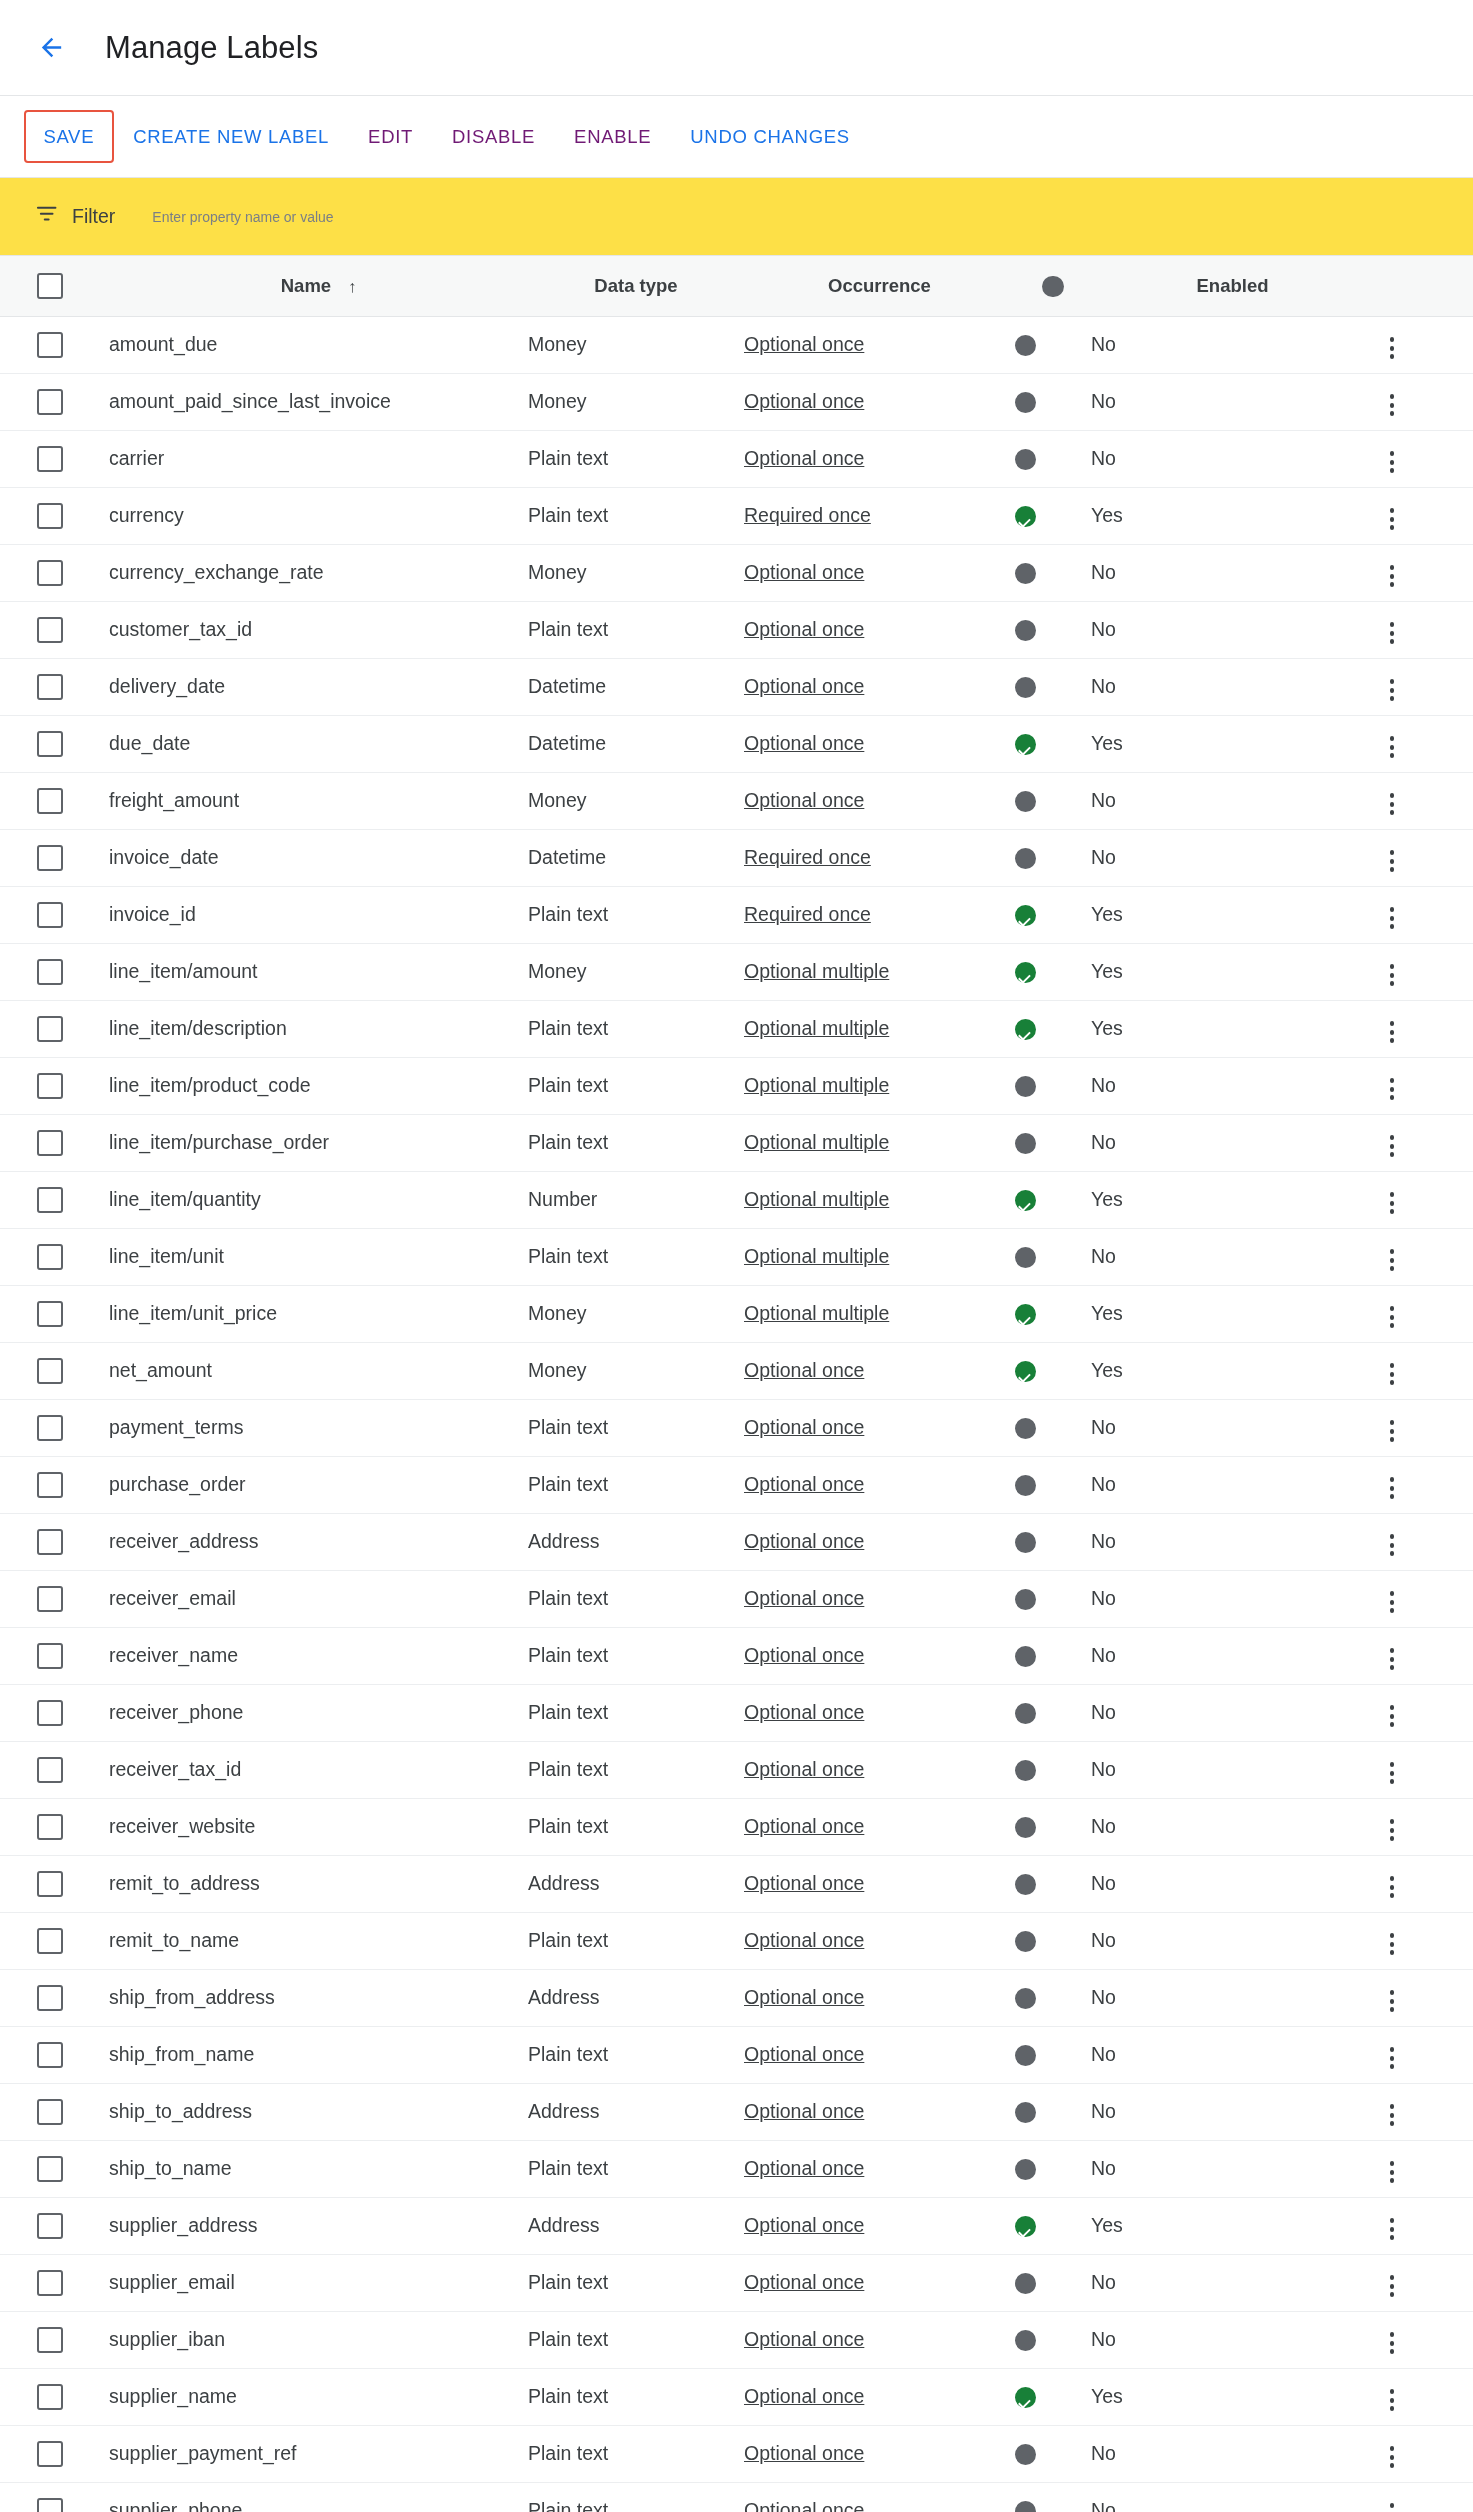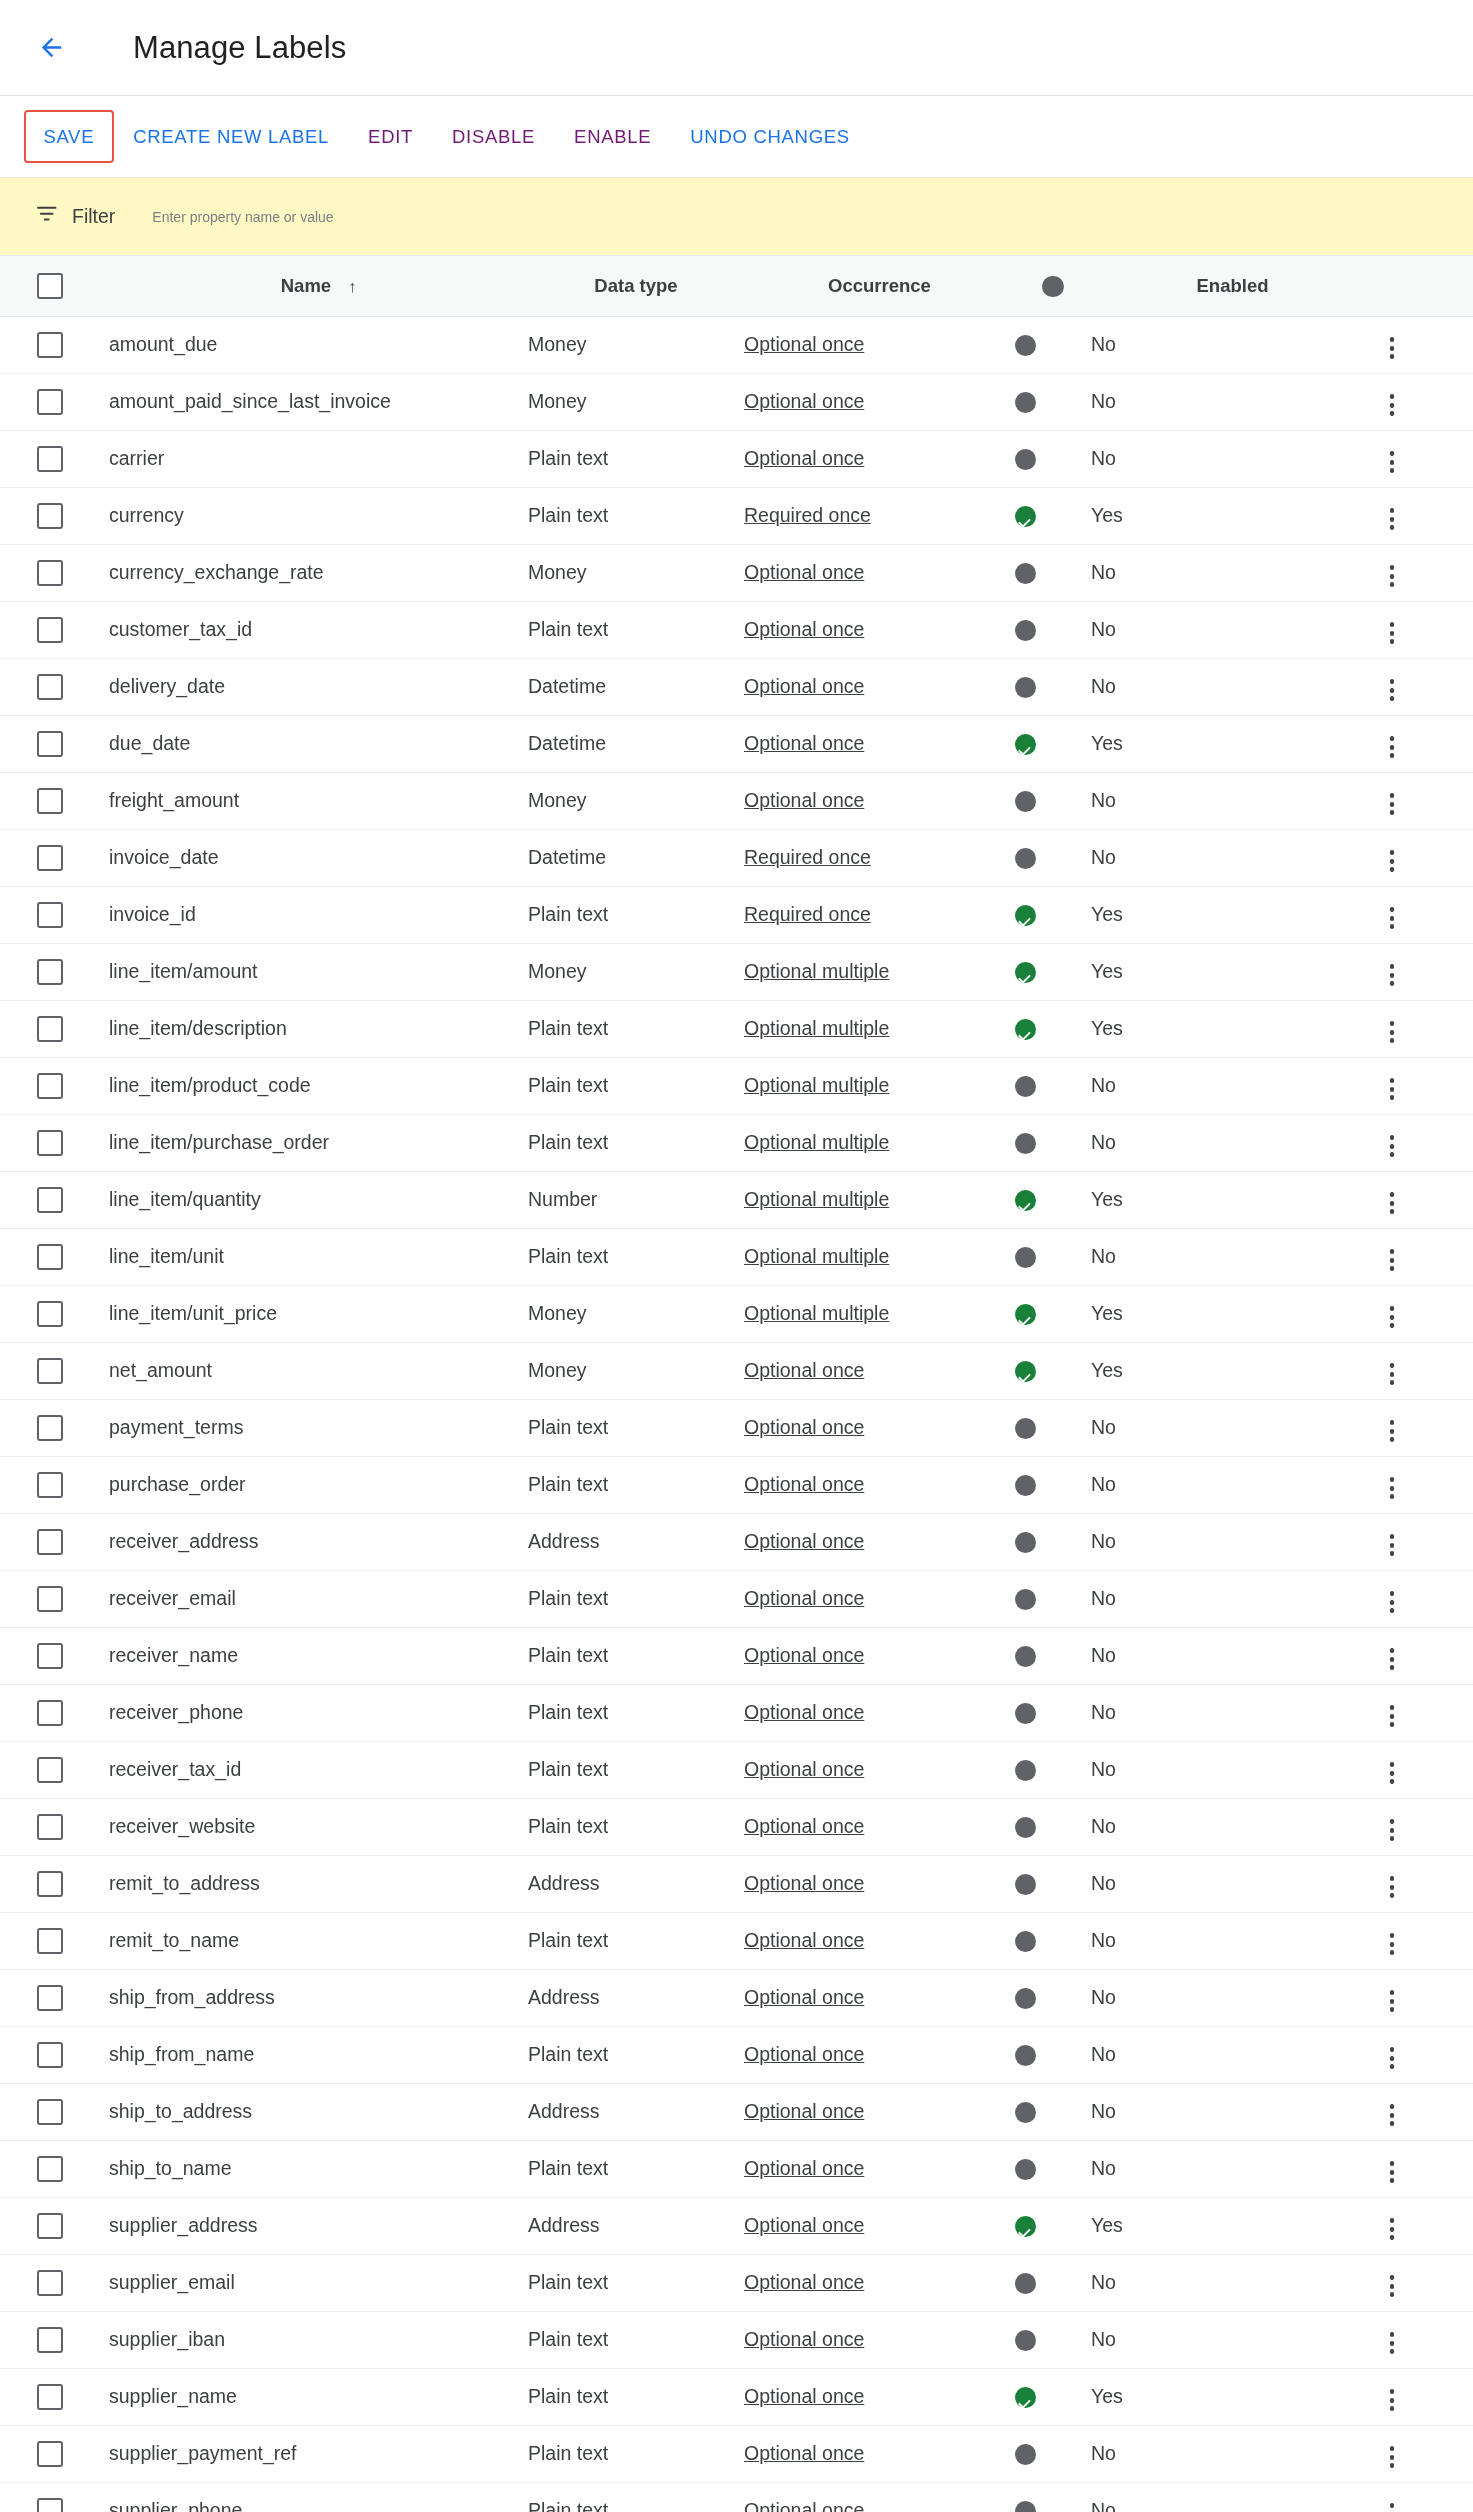"Manage Labels" .topbar { gap: 28px -> none }
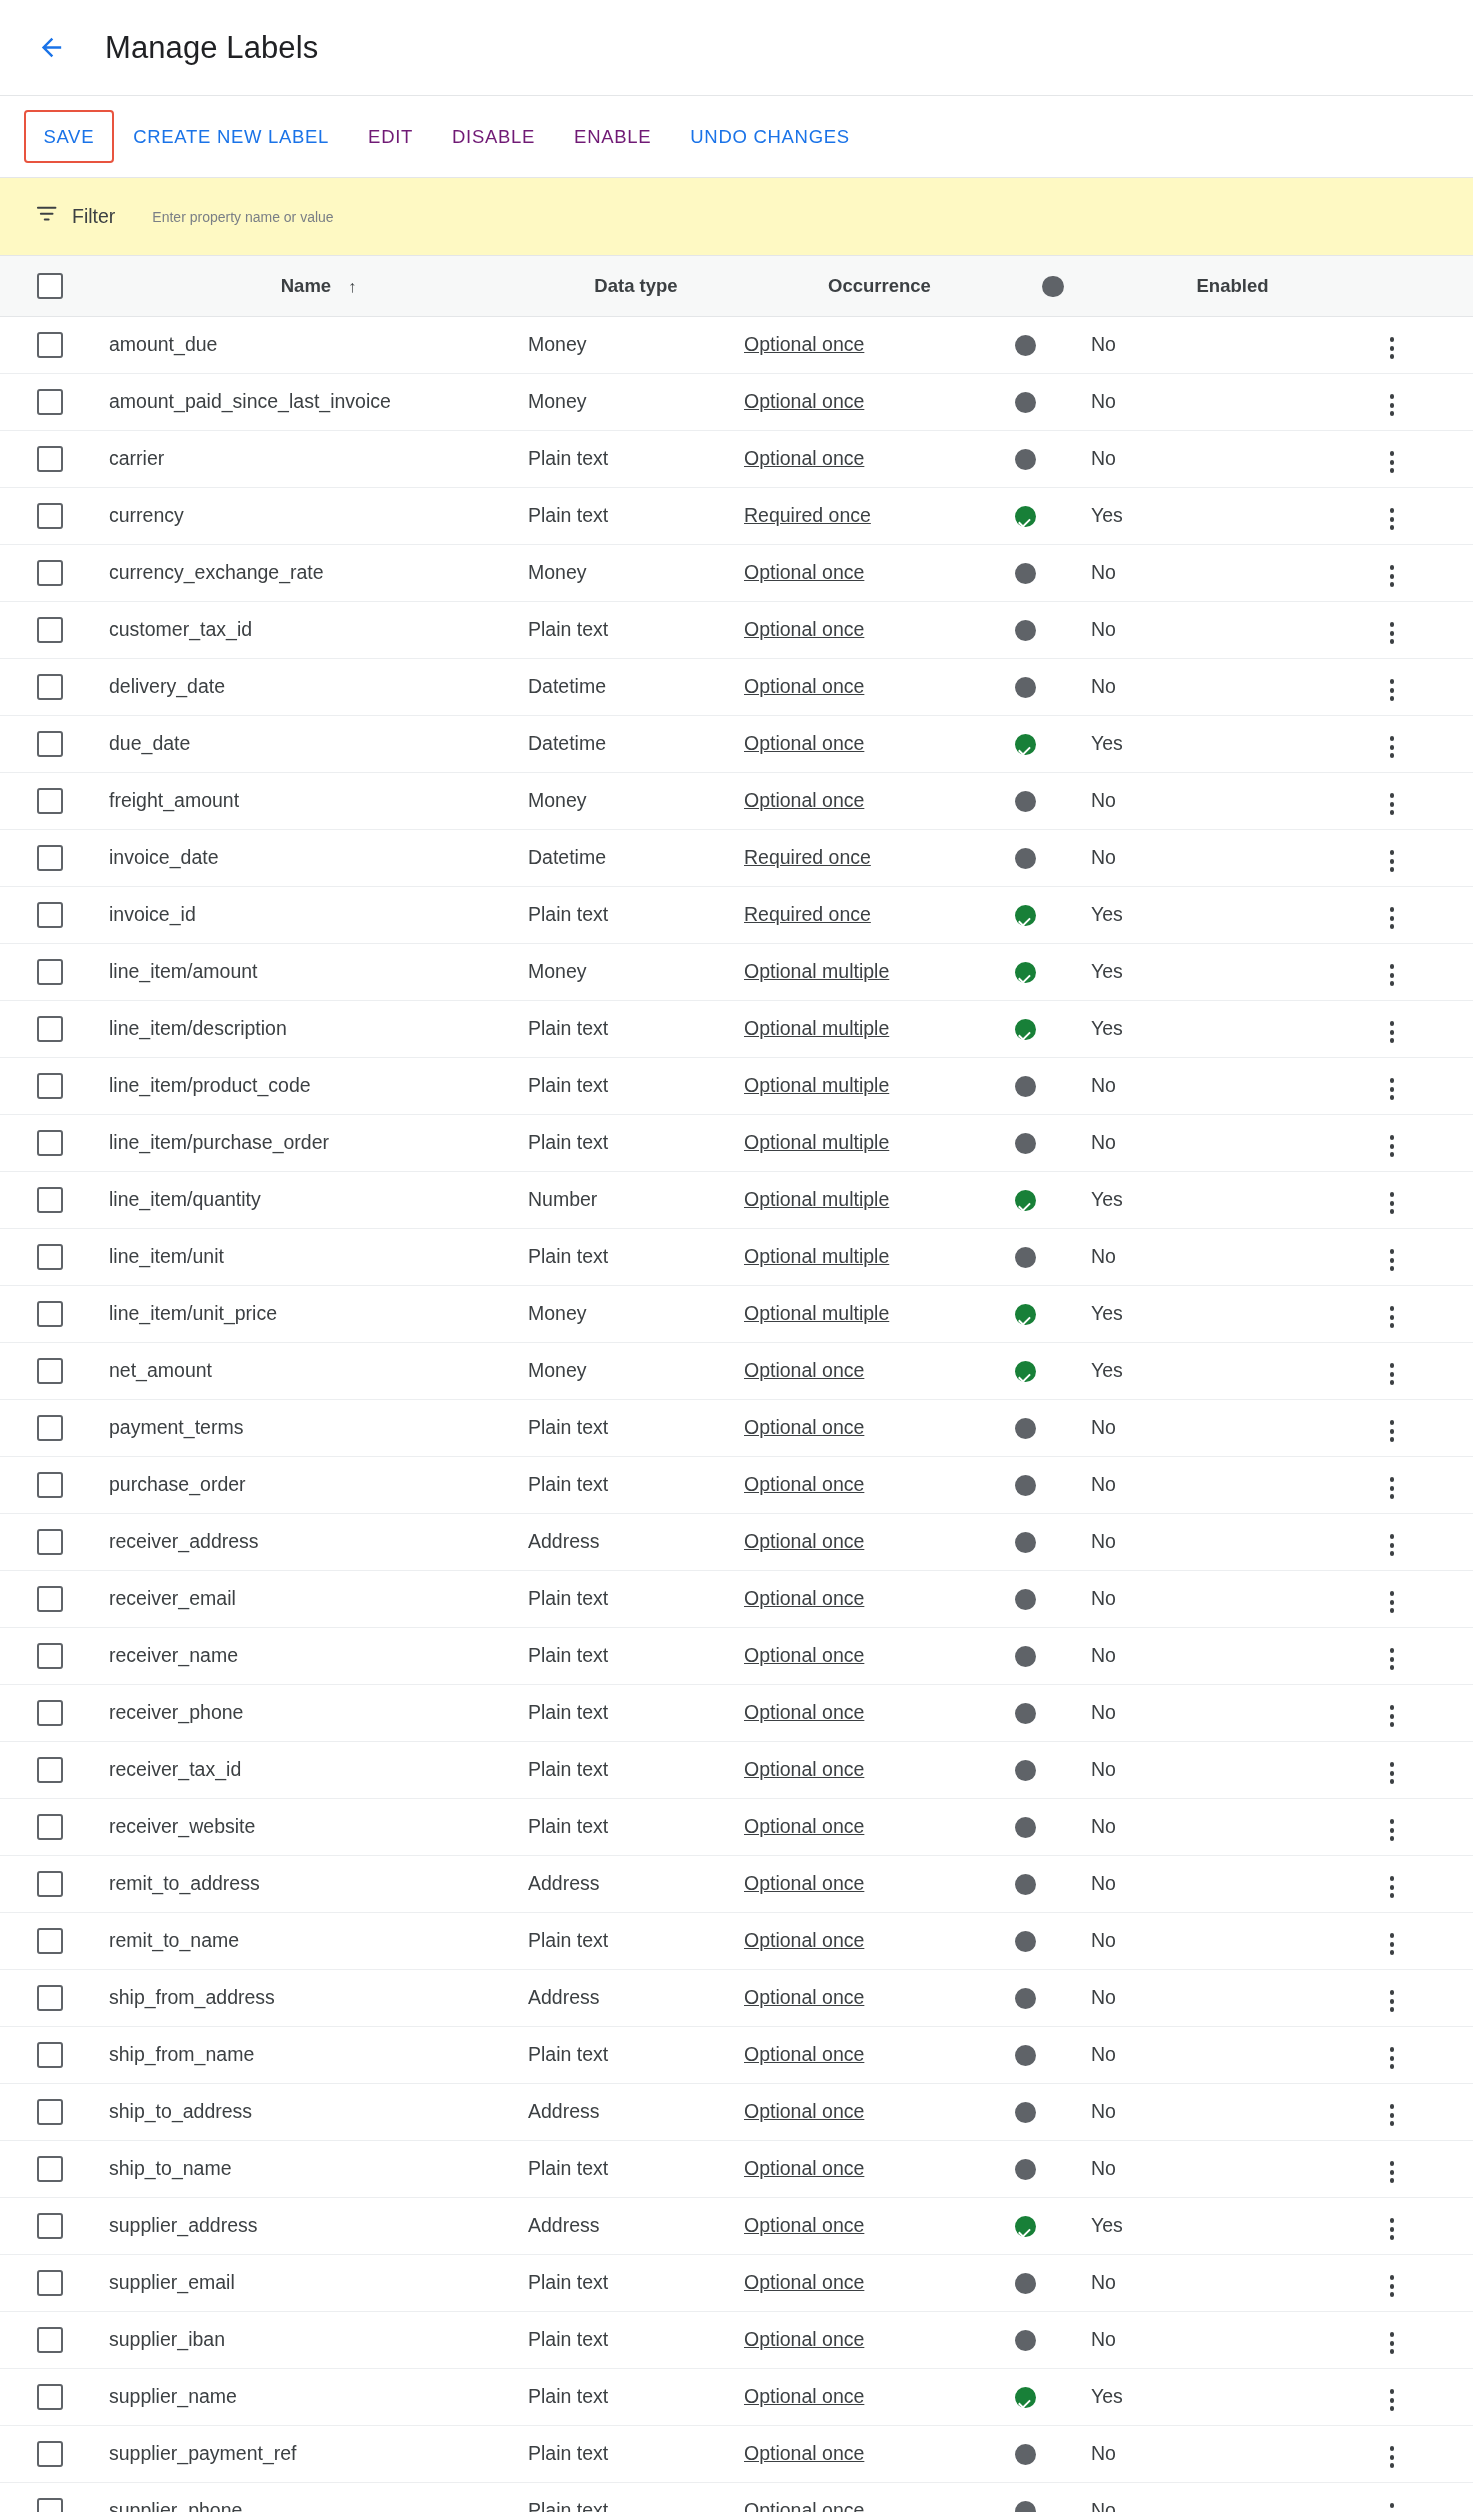"Filter" .filterbar { background: #fef9c3 -> #fde047 }
